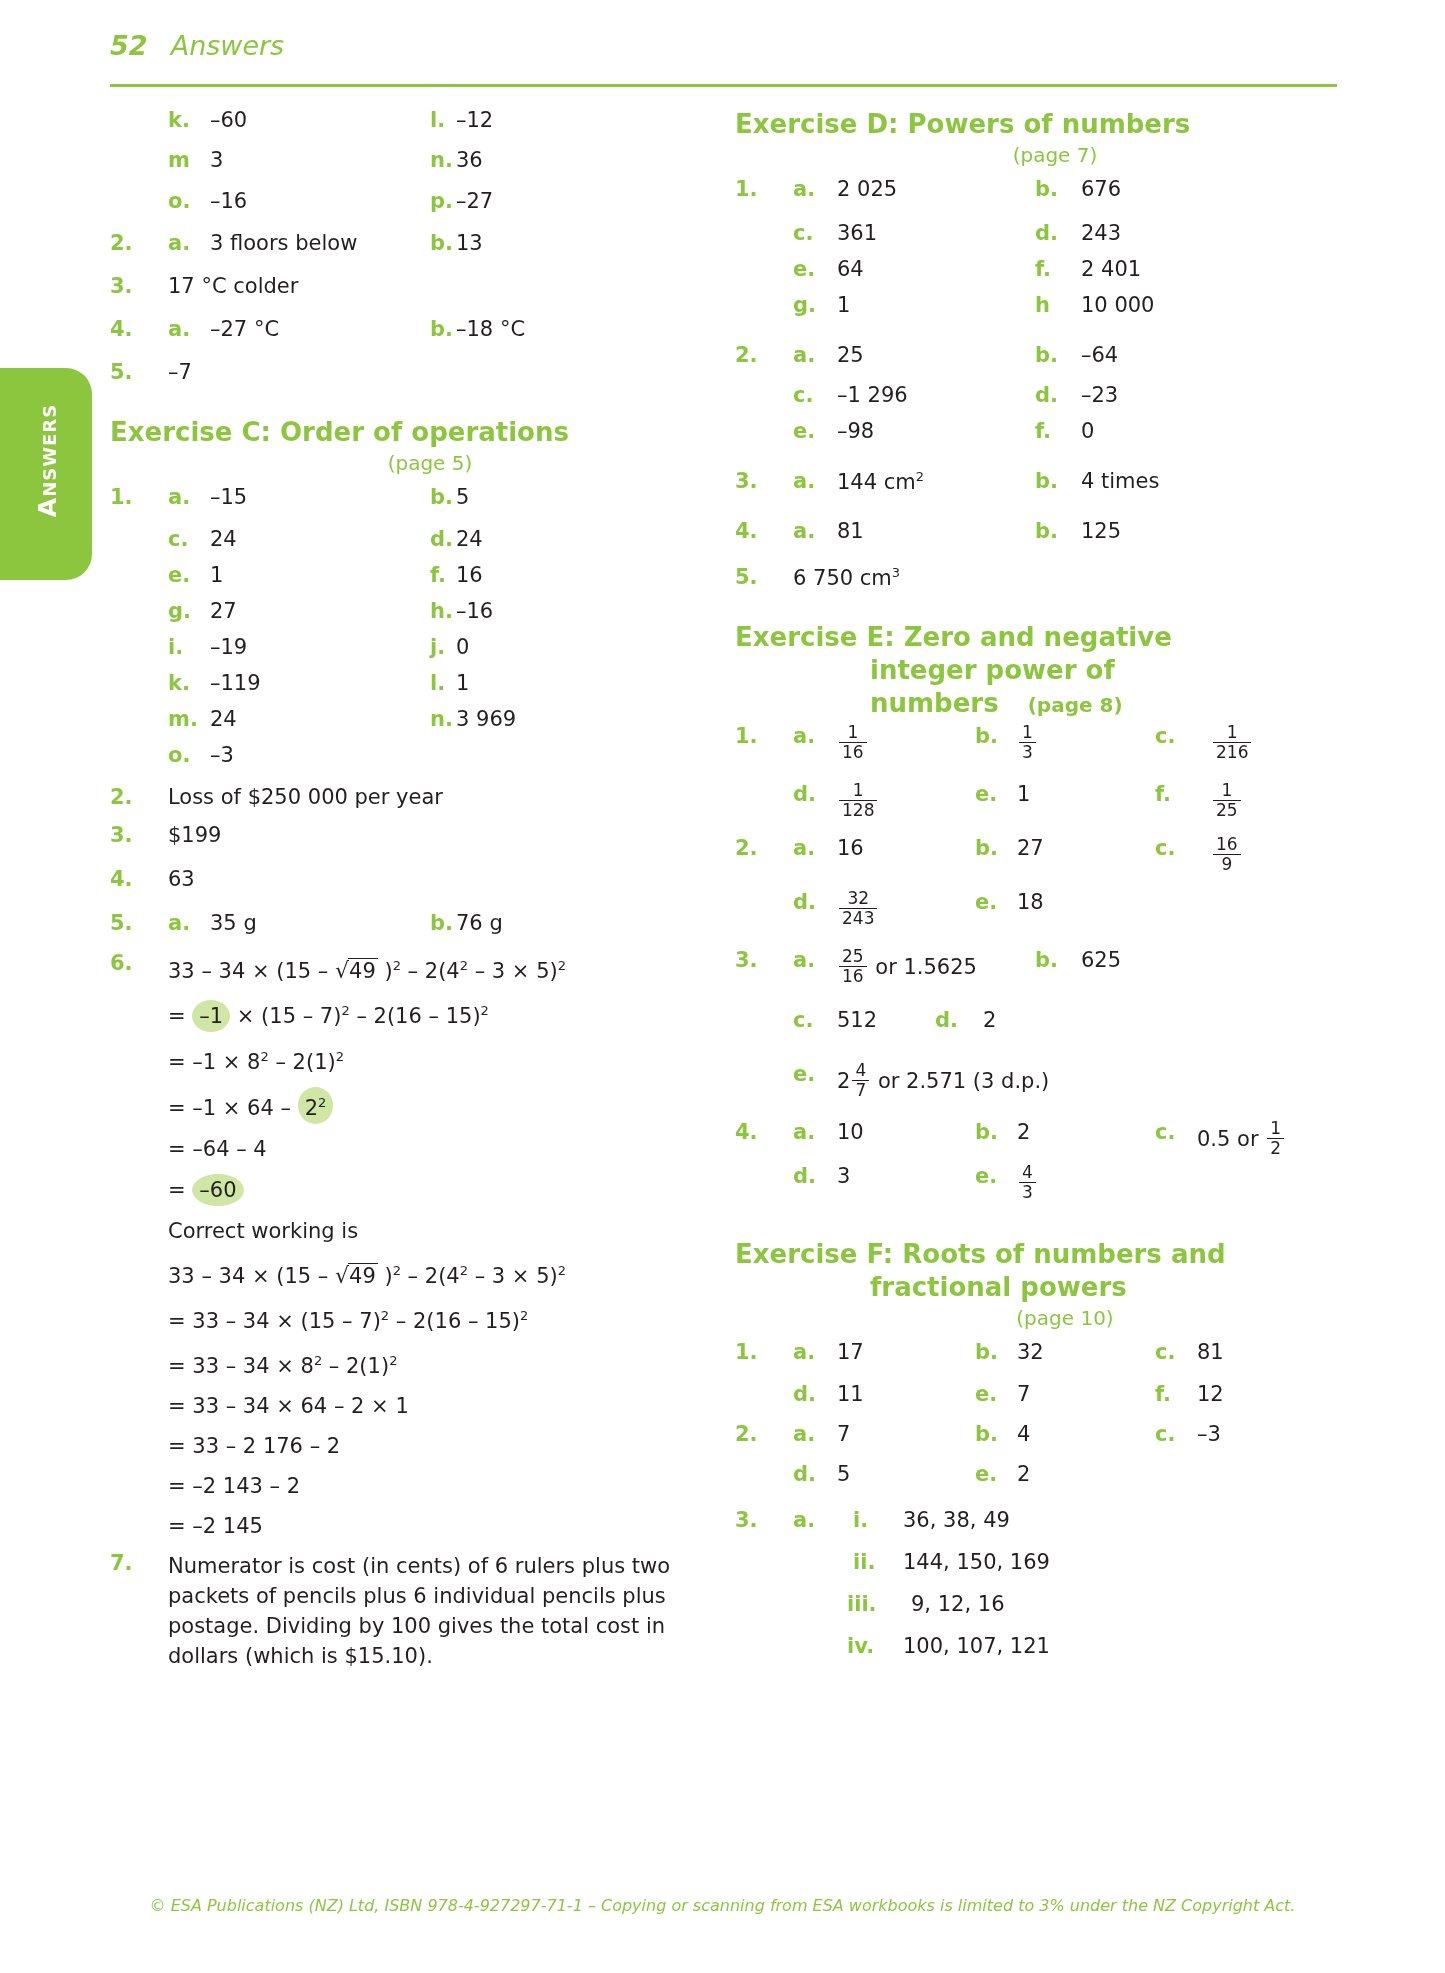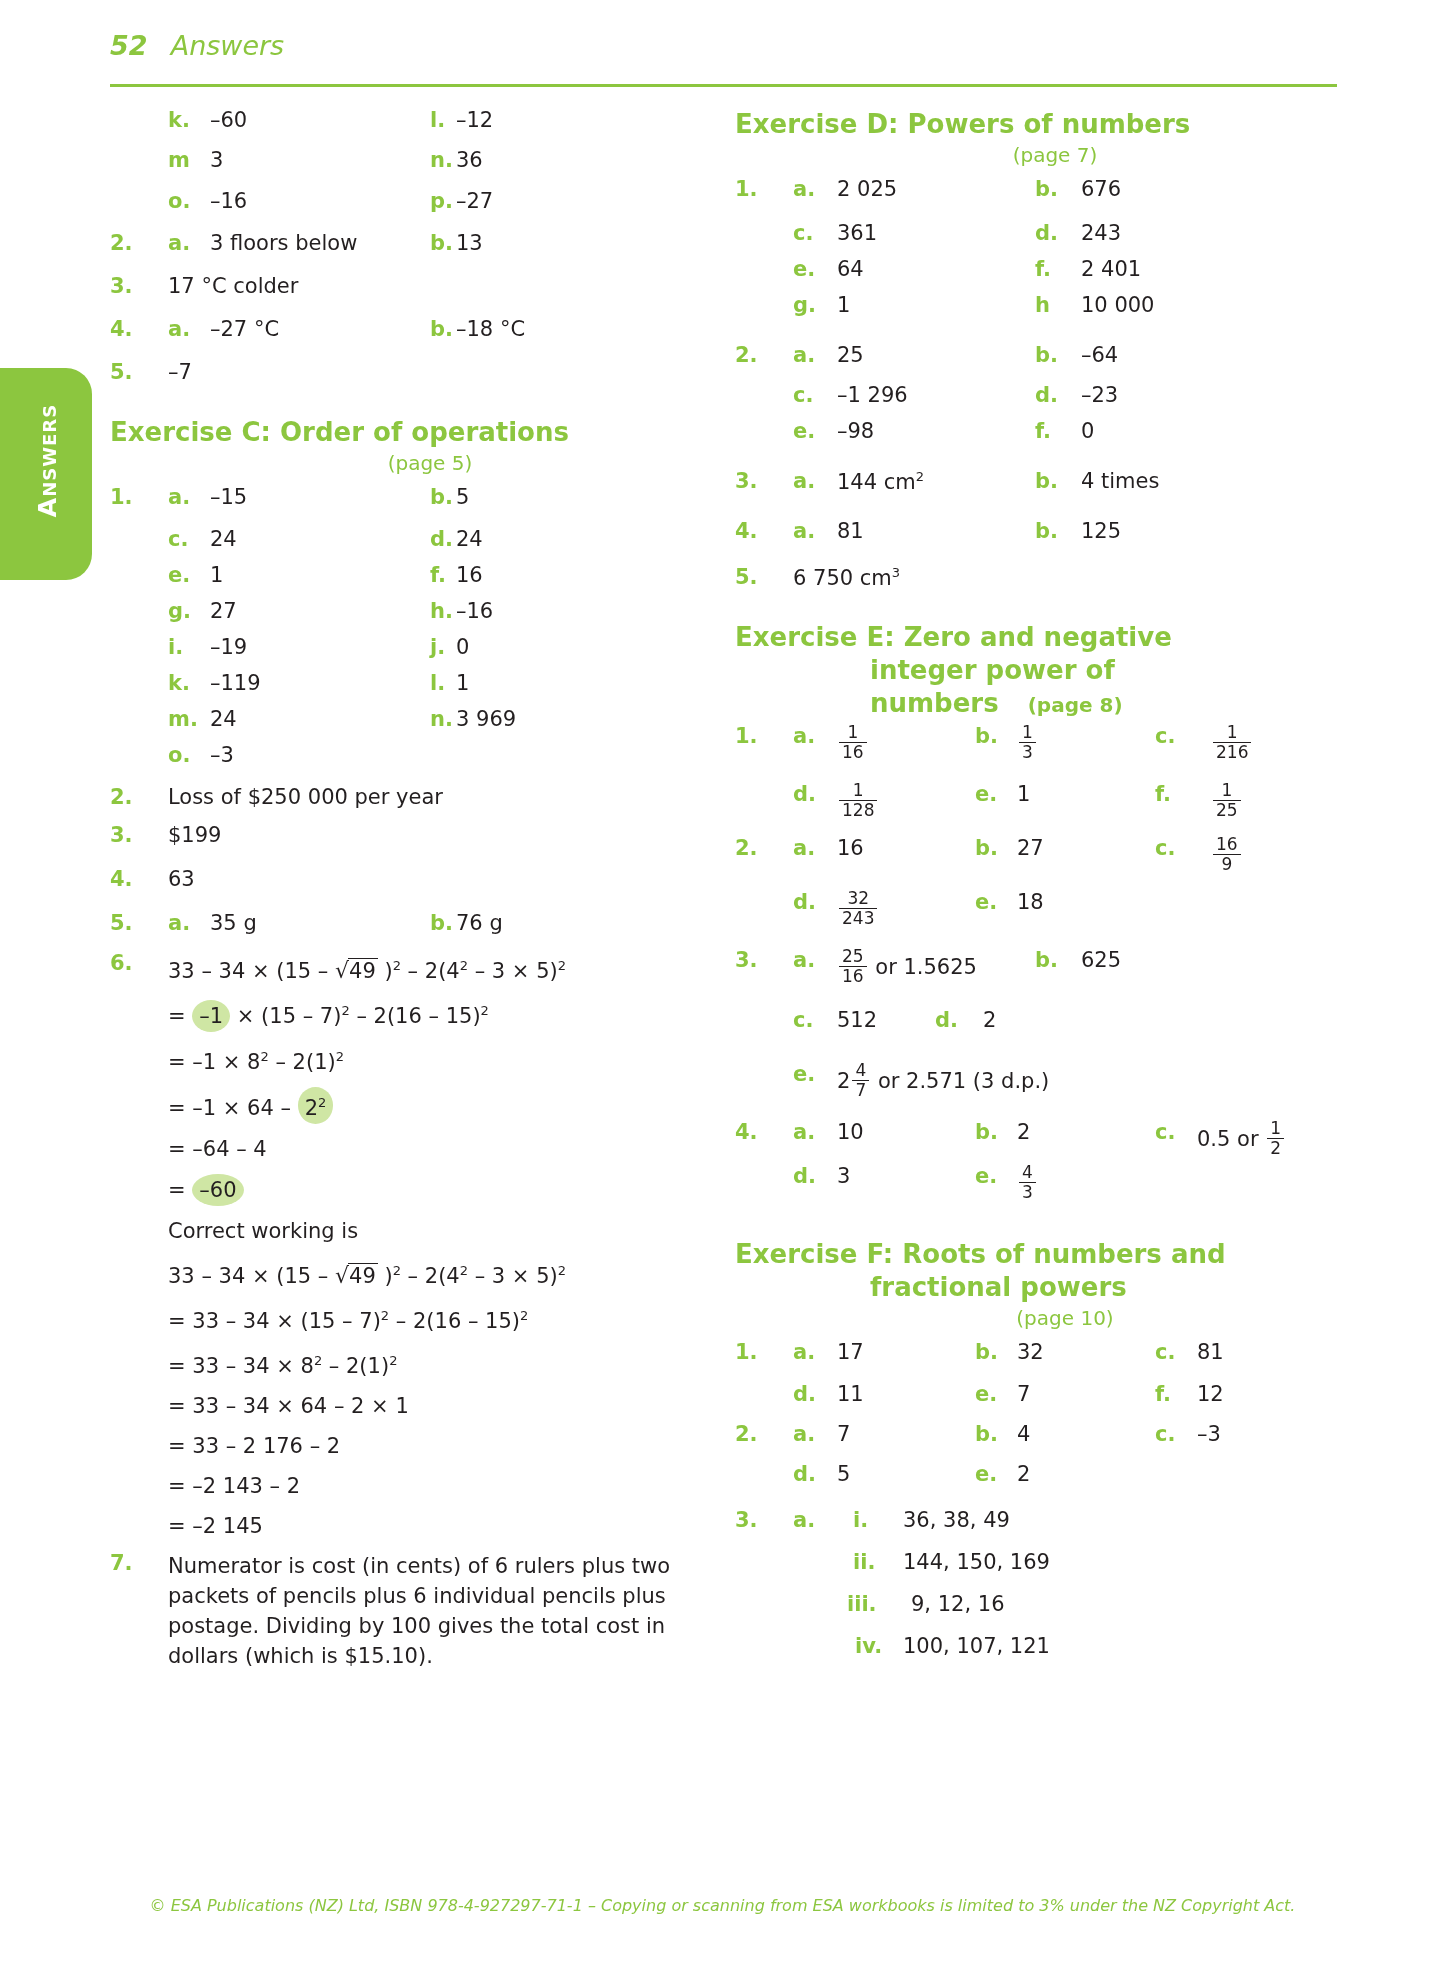"iv." span.letter { left: 120px -> 112px }
